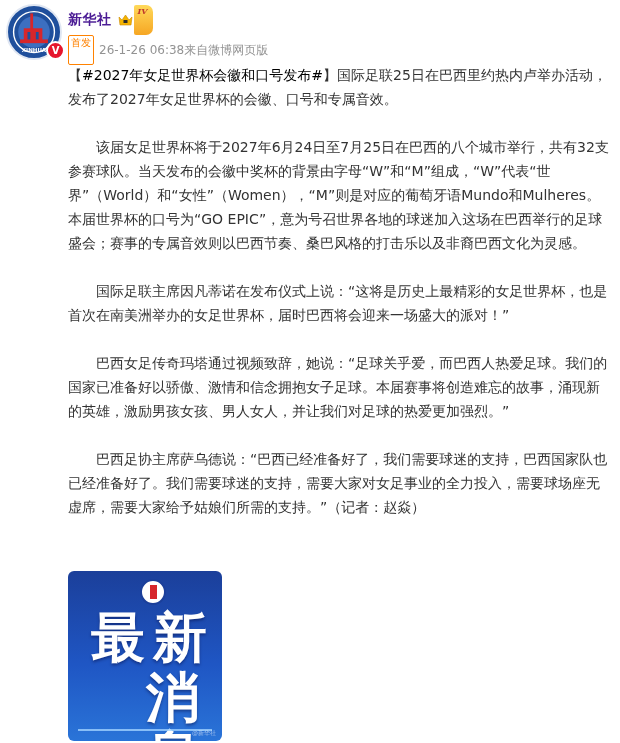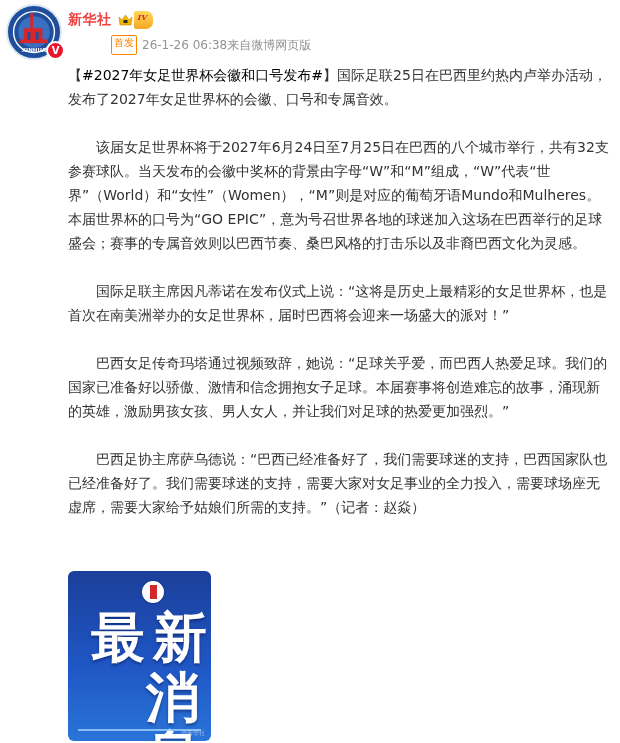"新华社" .user-name { color: #ef4444 -> #4c1d95 }
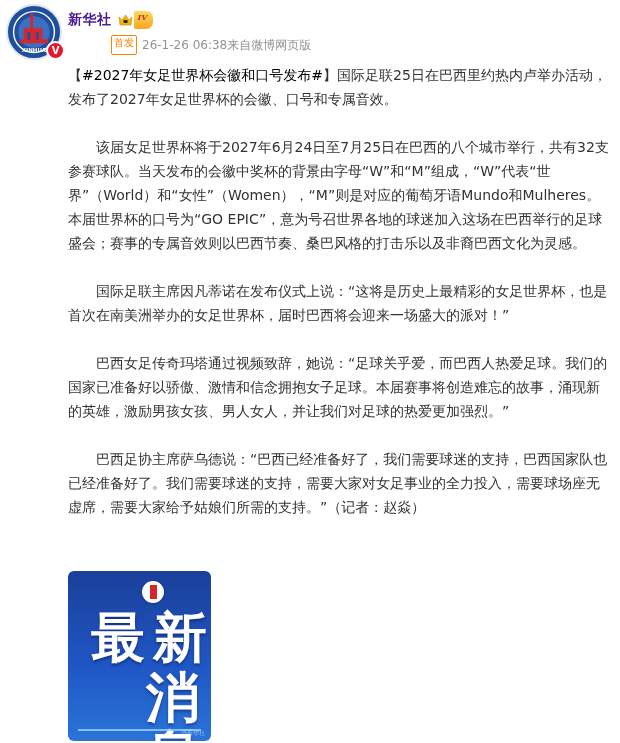"IV" .level { height: 18px -> 30px }
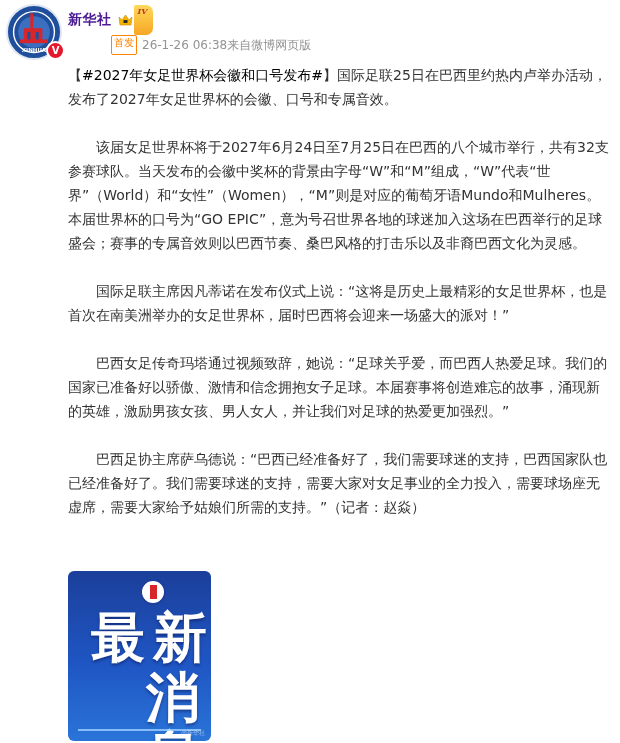"首发" .first-badge { height: 20px -> 30px; margin-left: 43px -> none }
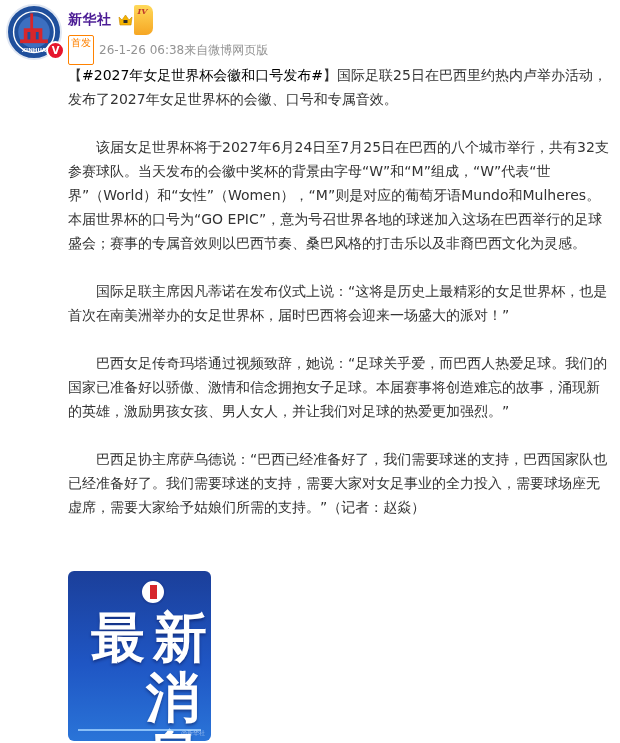"最新" .news-image { width: 143px -> 154px }
